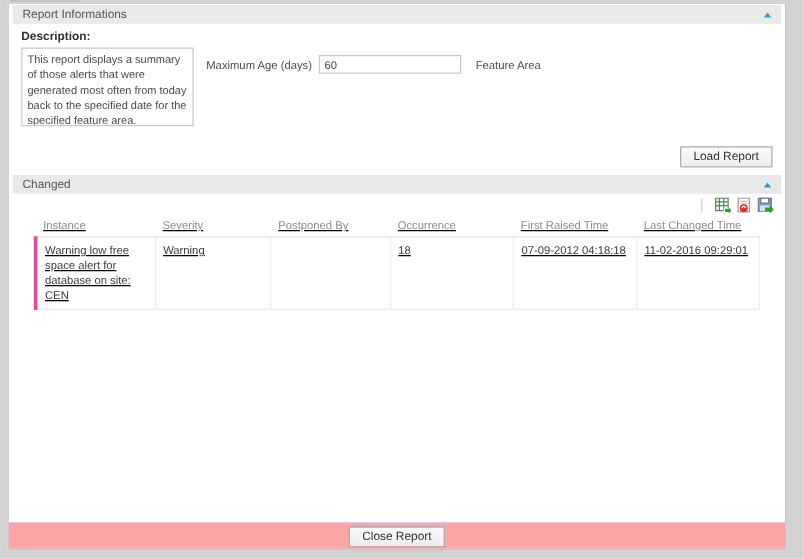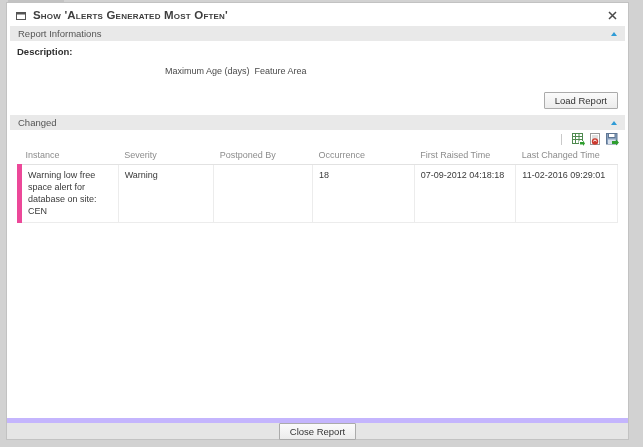"Show 'Alerts Generated Most Often'" div.titlebar { html: <div> <span> <svg> <rect></rect> <rect></rect> </svg> </span> <span>Show 'Alerts Generated Most Often'</span> <span> <svg> <path></path> </svg> </span> </div> -> none }
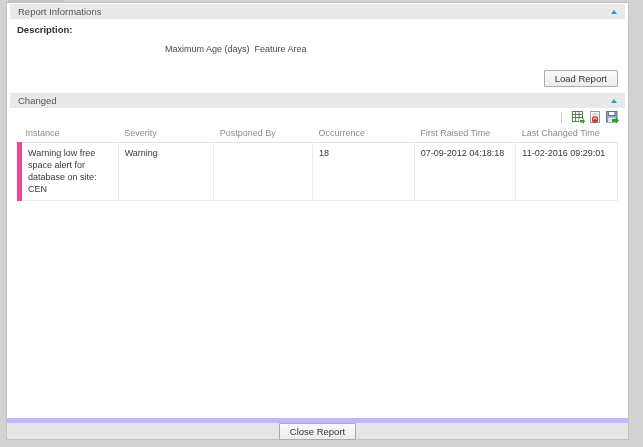"This report displays a summary" div.desc-box { html: none -> <div>This report displays a summary of those alerts that were generated most often from today back to the specified date for the specified feature area.</div> }
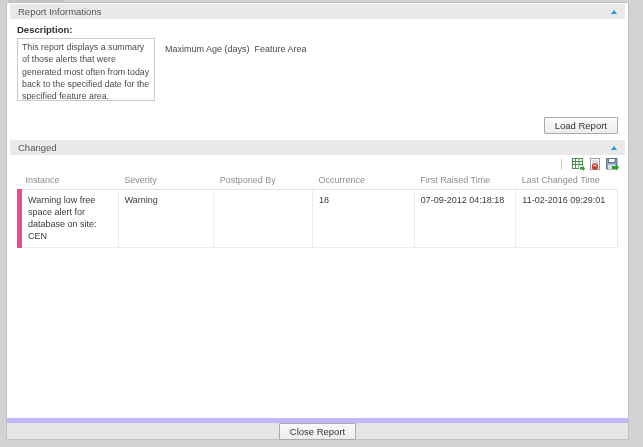"60" input.age-input { html: none -> <input> }
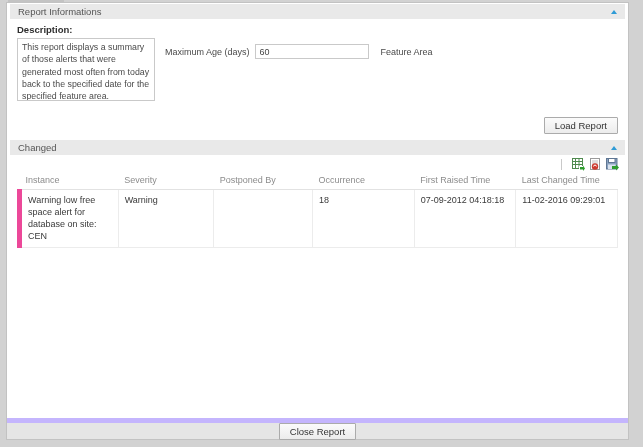"Instance" .table-wrap { padding: 0 10px -> 0 20px; text-decoration: none -> underline }
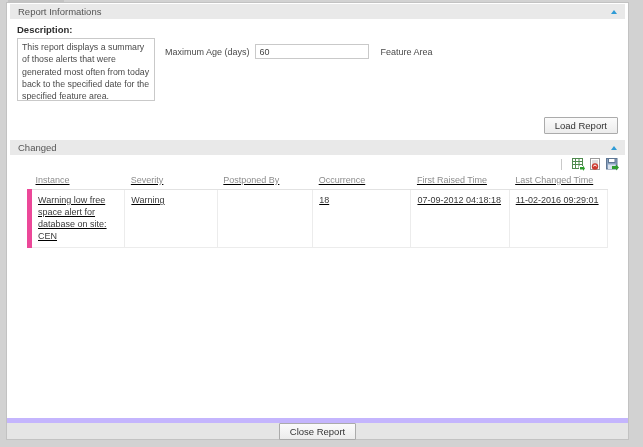"Warning low free space alert" td:first-child { border-left: 5px solid #ec4899 -> 3px solid #ec4899 }
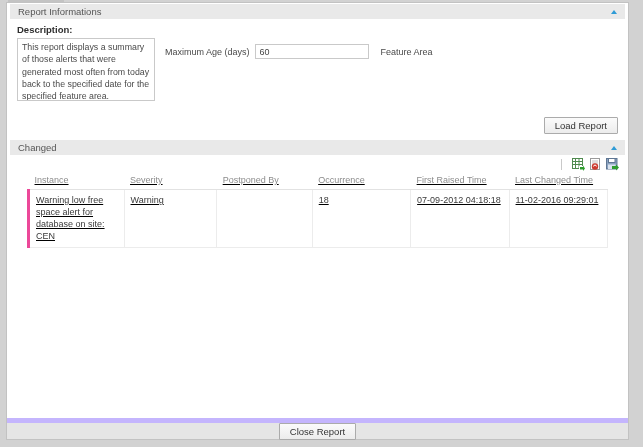"Close Report" .bottom-bar { align-items: none -> center; background: #e5e5e5 -> #fca5a5; border-top: 5px solid #c4b5fd -> 1px solid #c4b5fd }
